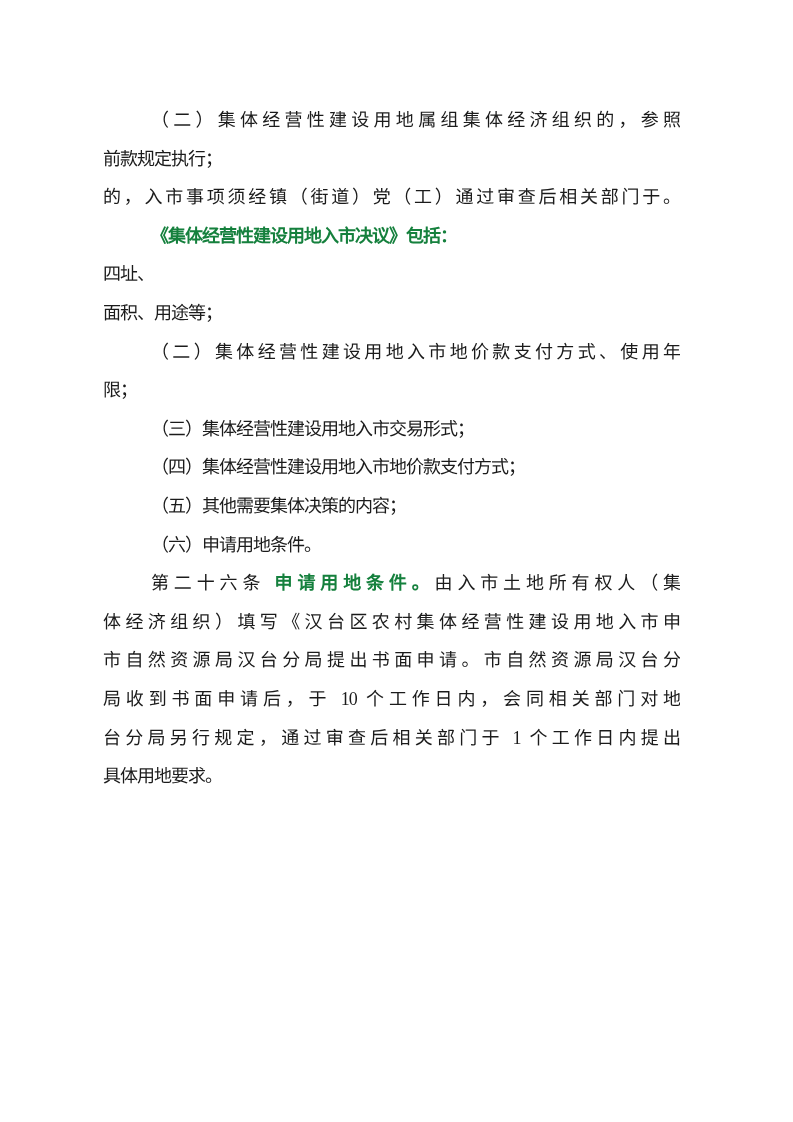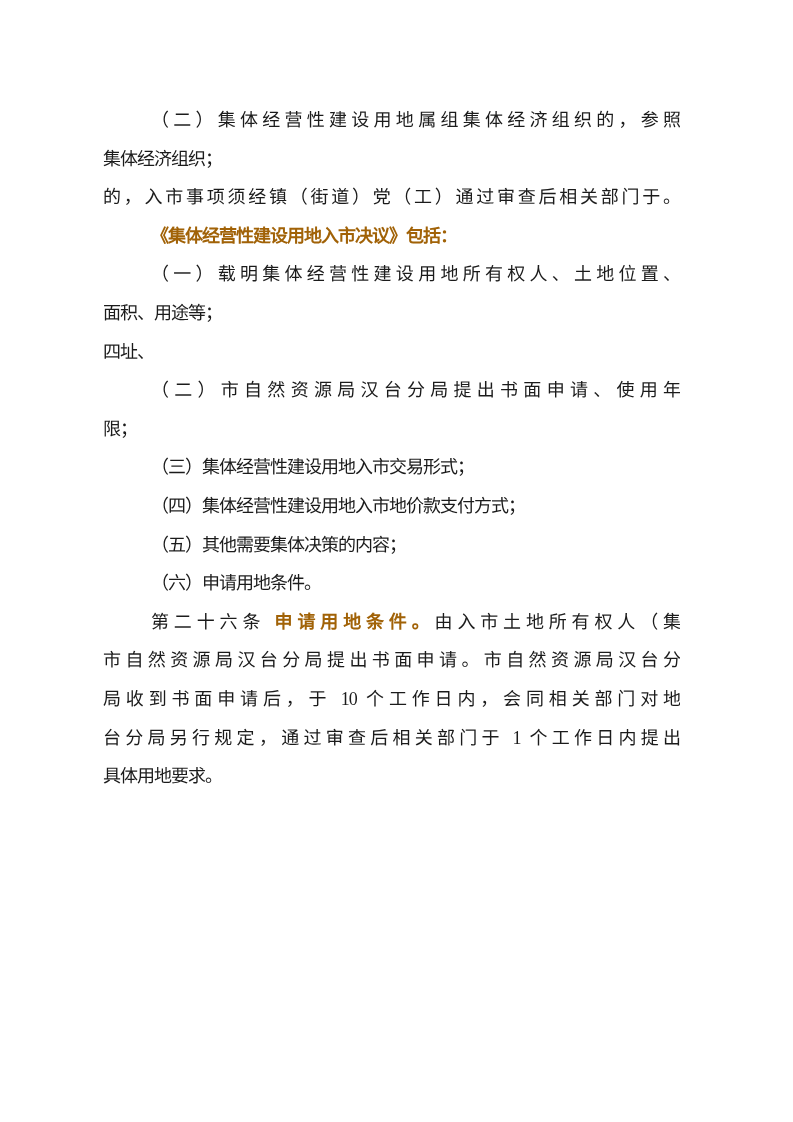"集体经济组织；" span.seg-normal { text: 集体经济组织 -> 前款规定执行 }
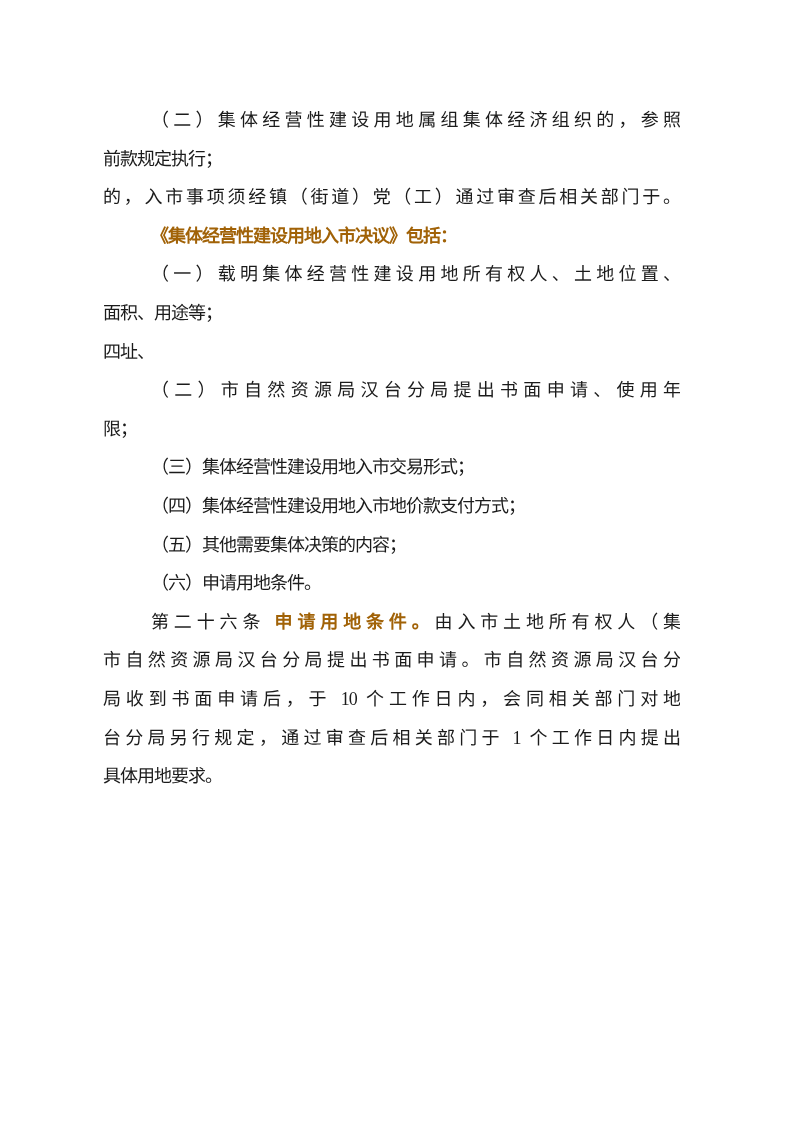"《集体经营性建设用地入市决议》包括：" .seg-bold { color: #a16207 -> #15803d }
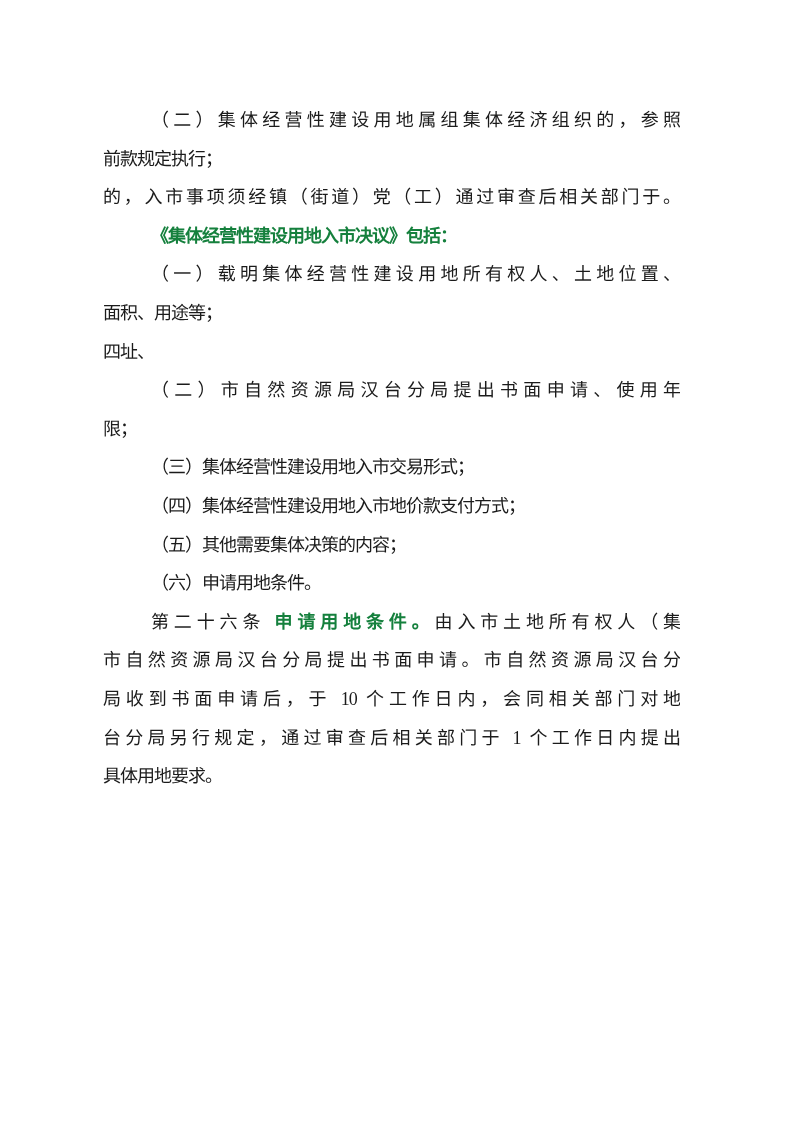"（一）载明集体经营性建设用地所有权人、土地位置、" div.line { html: <div><span>（一）载明集体经营性建设用地所有权人、土地位置、</span></div> -> none }
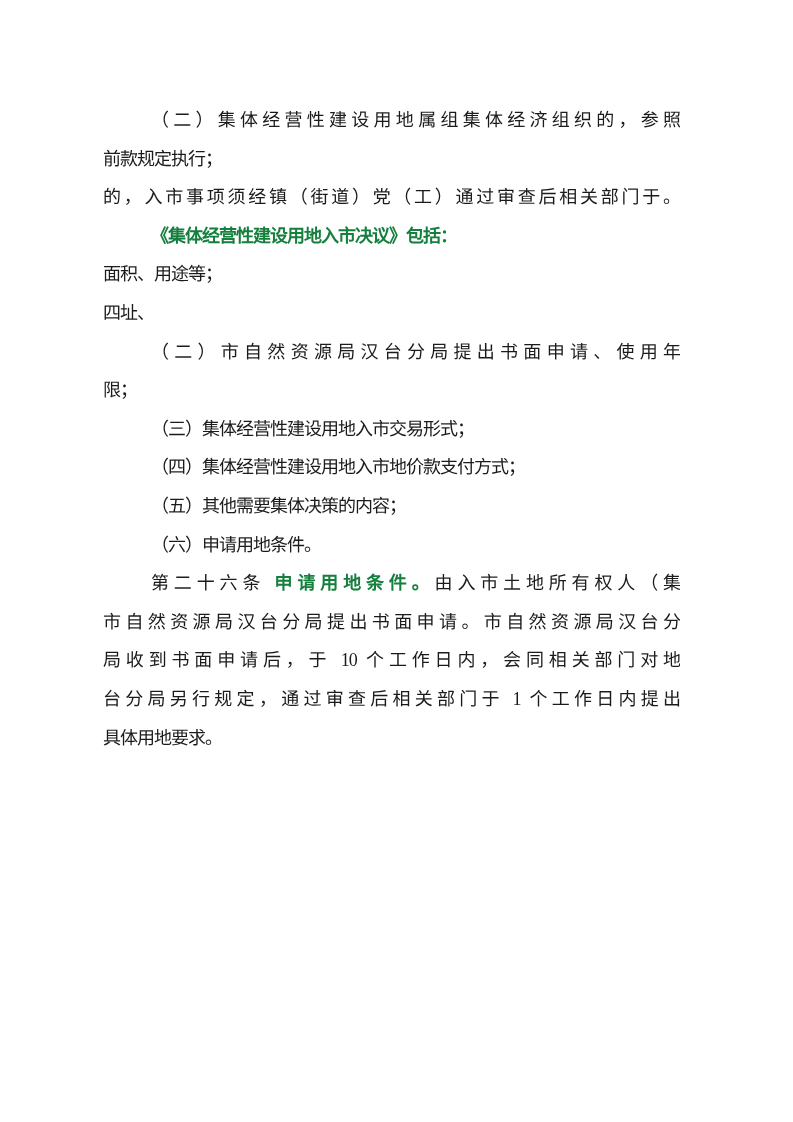"面积、用途等；" div.line { order: before "四址、" -> after "四址、" }
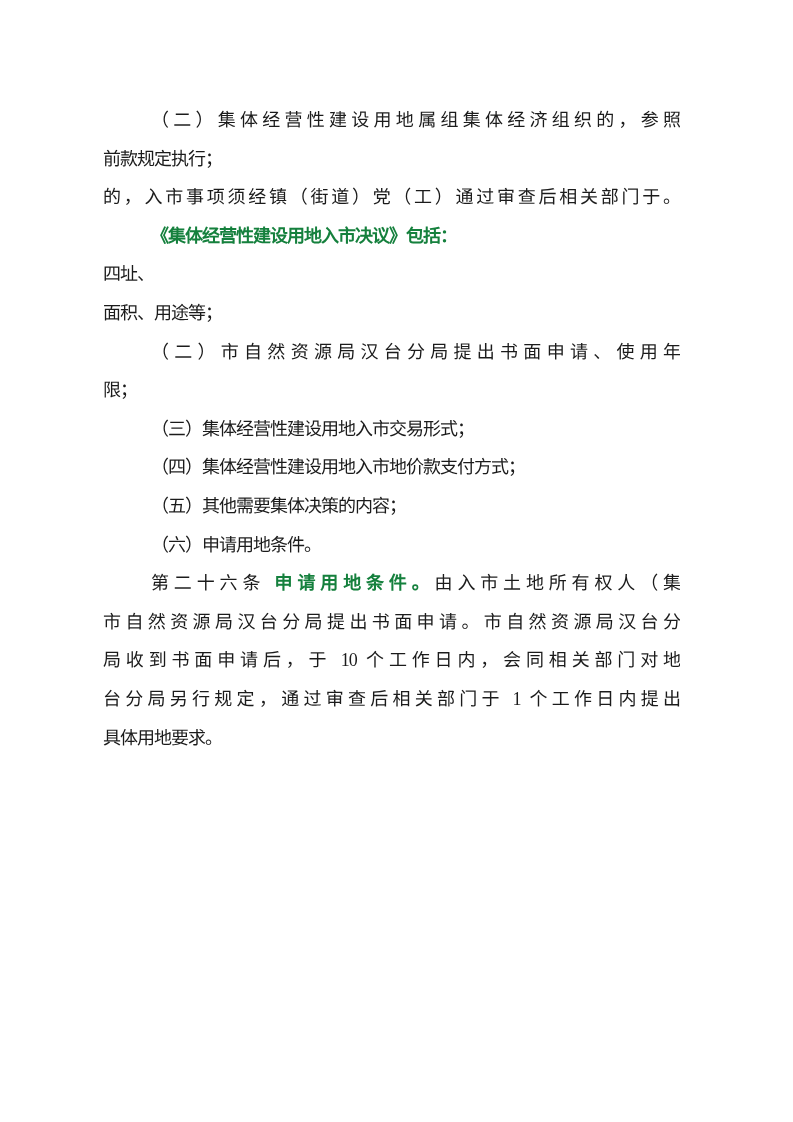"（二）市自然资源局汉台分局提出书面申请、使用年" span.seg-normal { text: 市自然资源局汉台分局提出书面申请 -> 集体经营性建设用地入市地价款支付方式 }
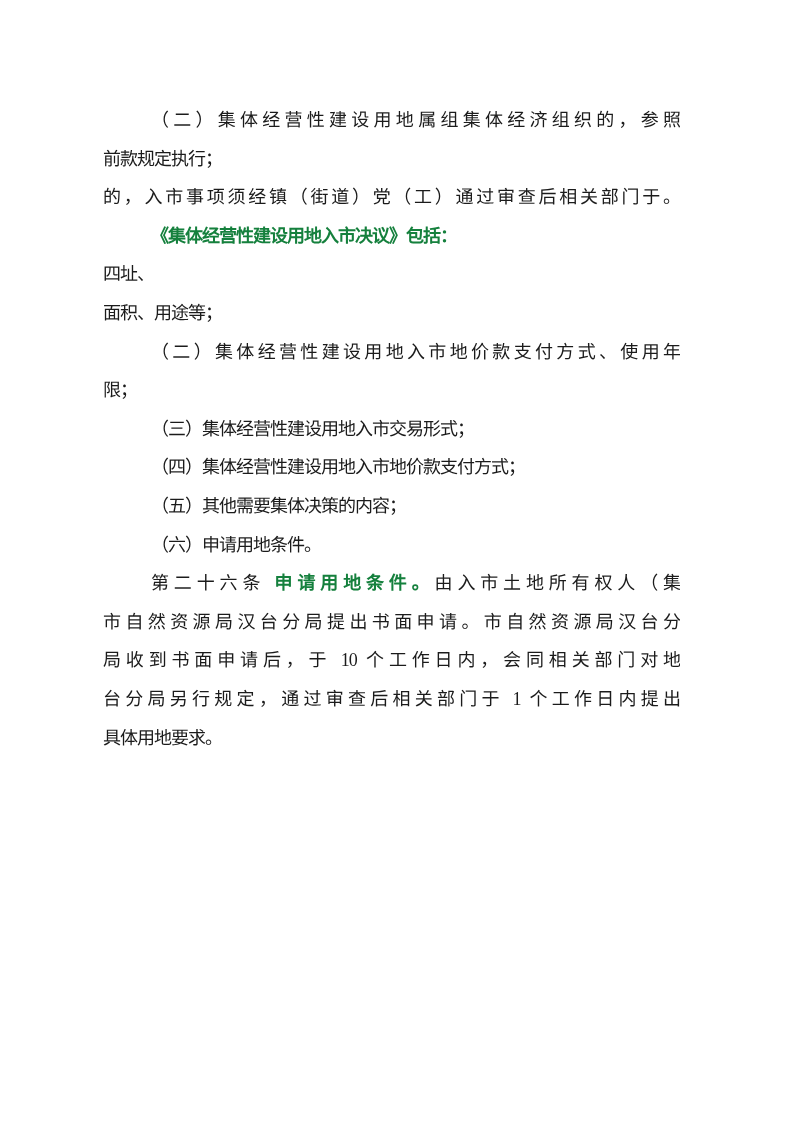"体经济组织）填写《汉台区农村集体经营性建设用地入市申" div.line { html: none -> <div><span>体经济组织）填写《汉台区农村集体经营性建设用地入市申</span></div> }
